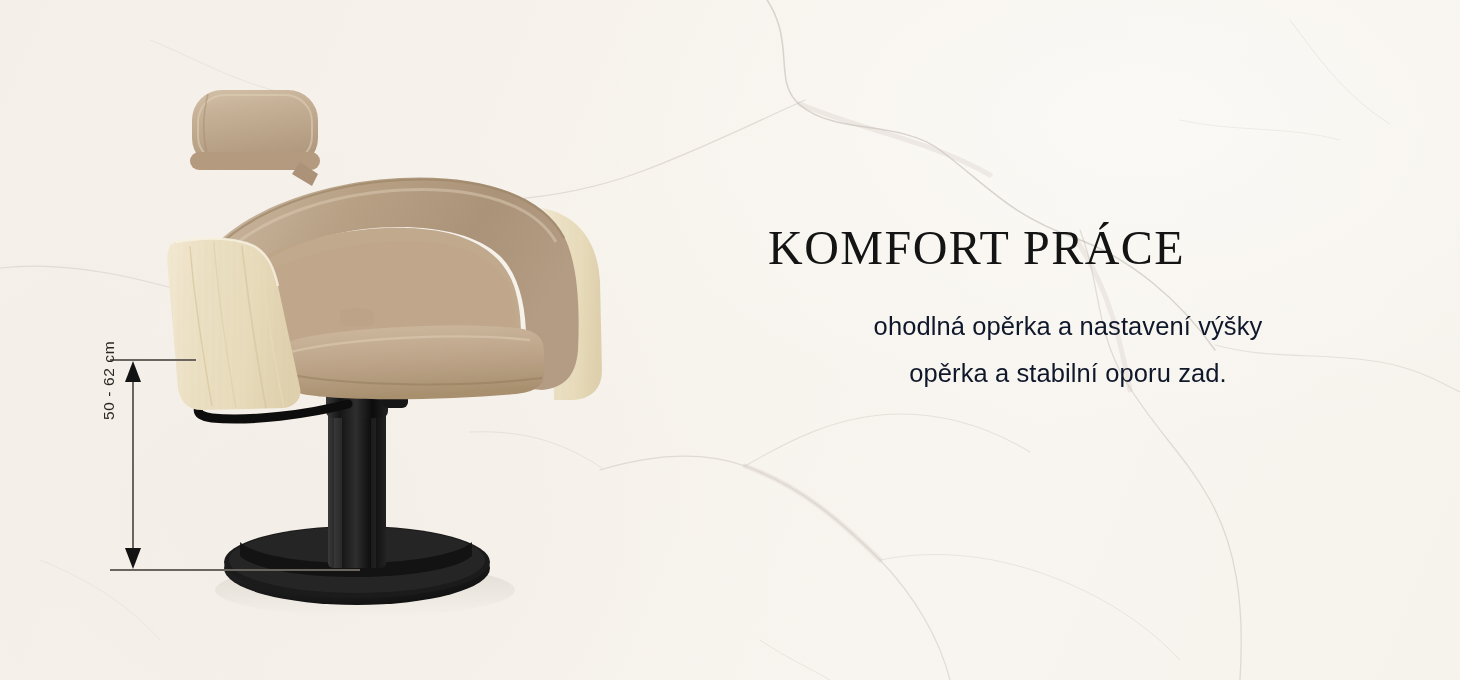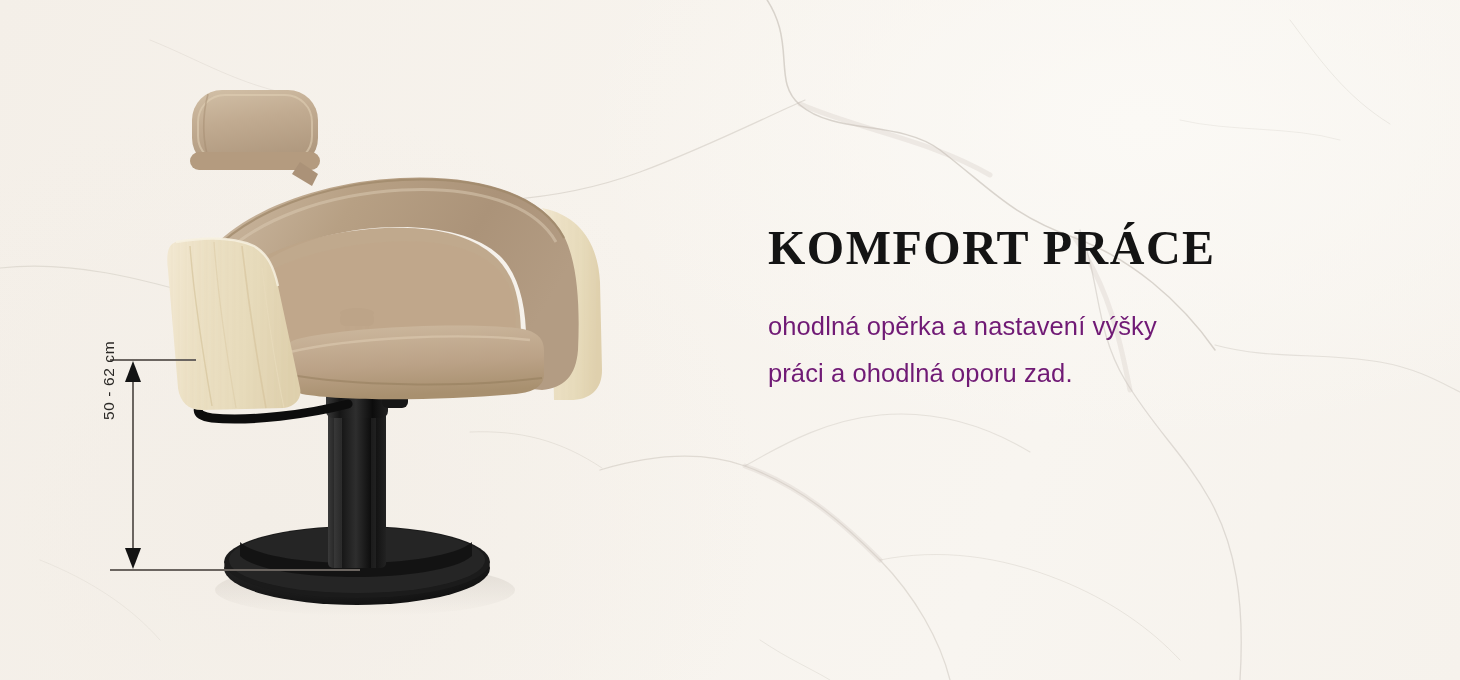"KOMFORT PRÁCE" .headline { font-weight: 700 -> 400 }
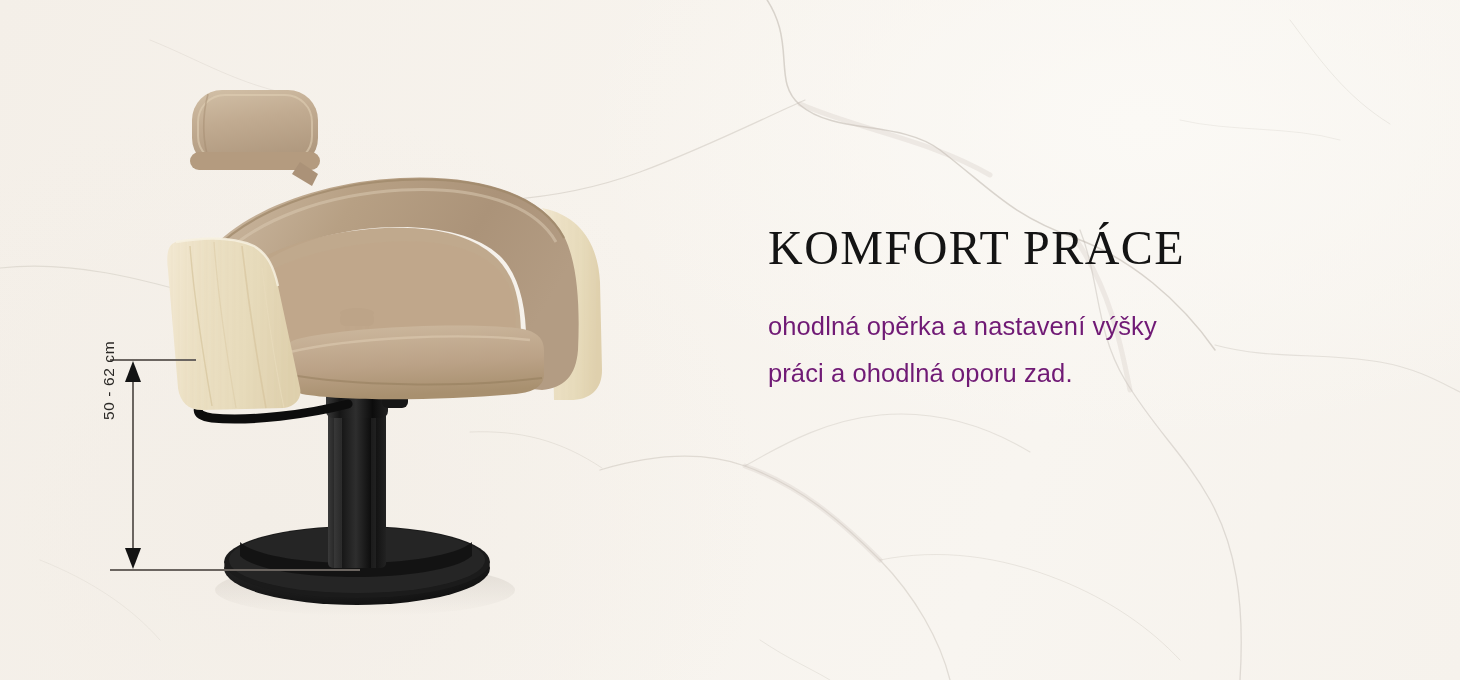"ohodlná opěrka a nastavení výšky" .body-copy p { color: #701a75 -> #0f172a; text-align: none -> center }
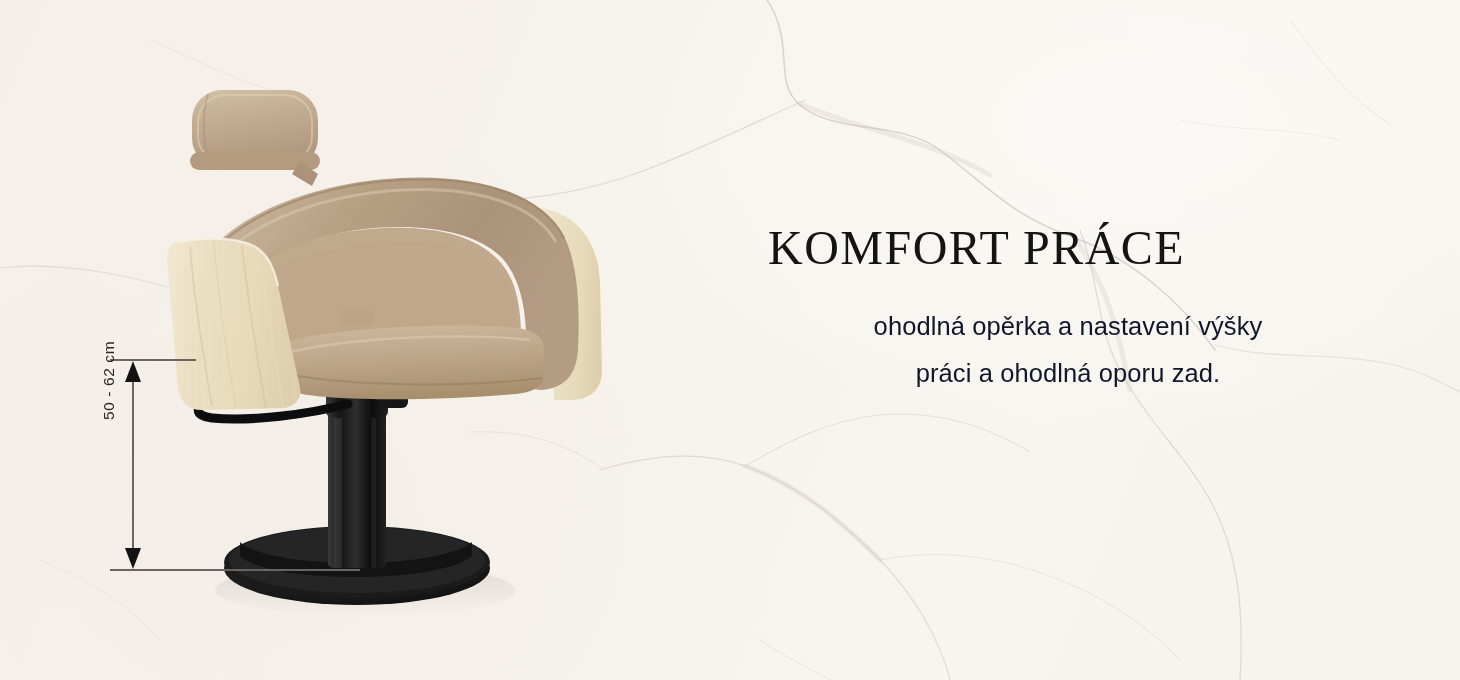"práci a ohodlná oporu zad." p { text: práci a ohodlná -> opěrka a stabilní }
